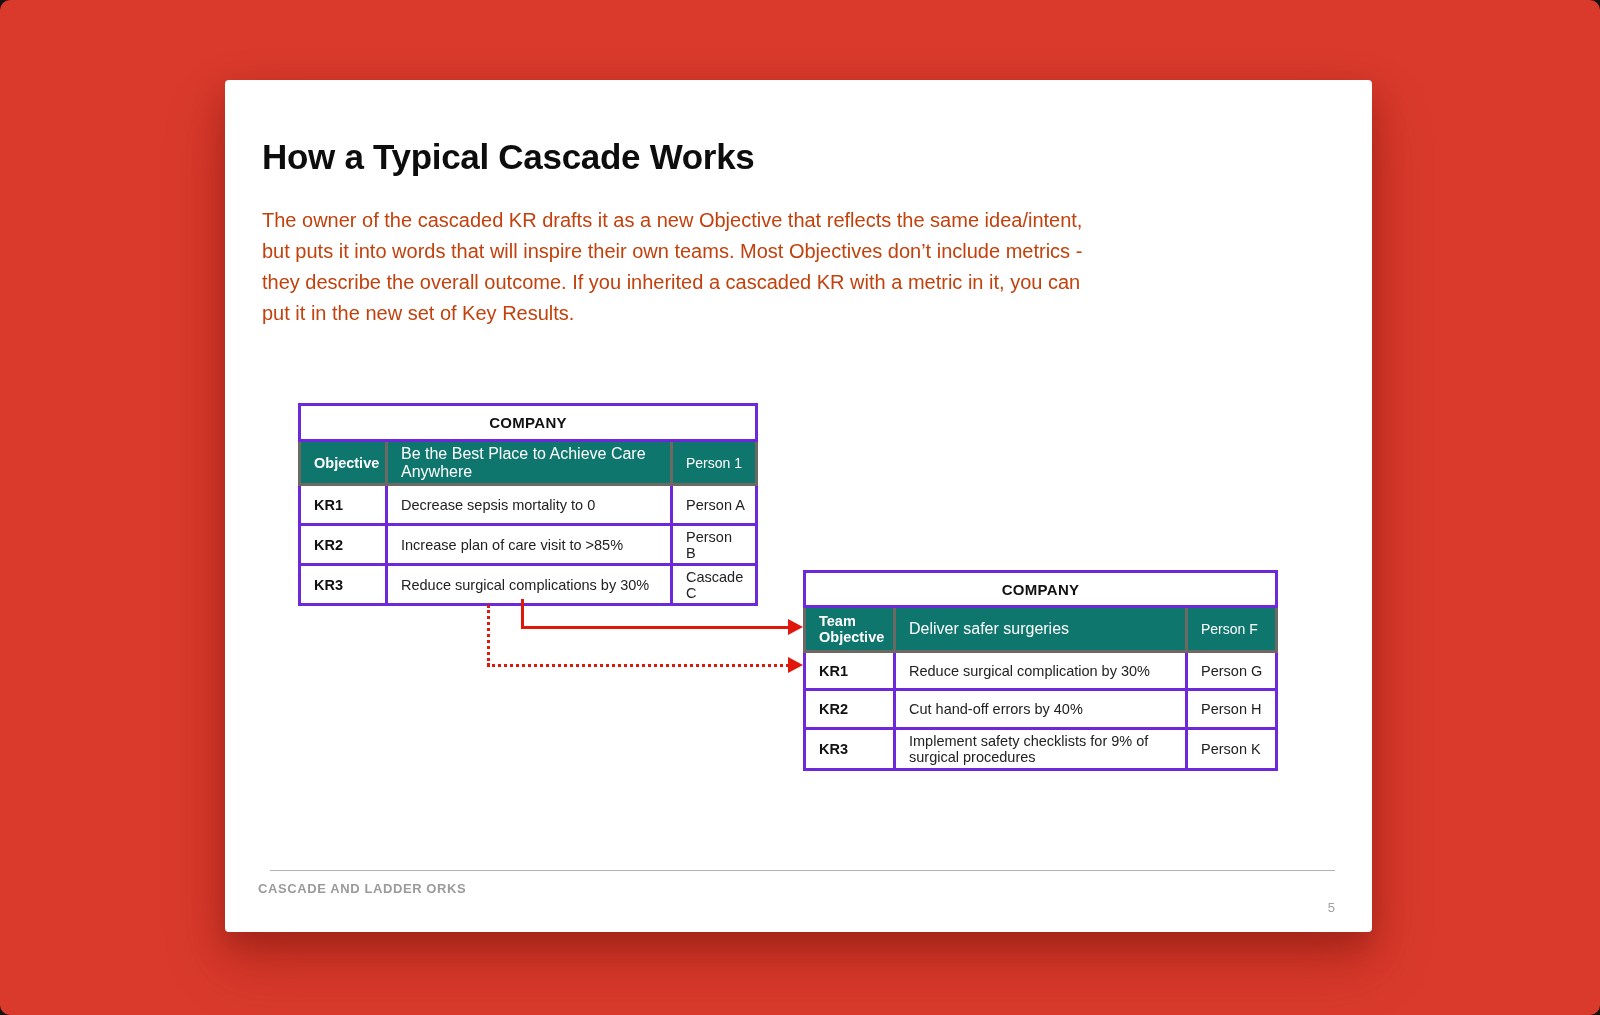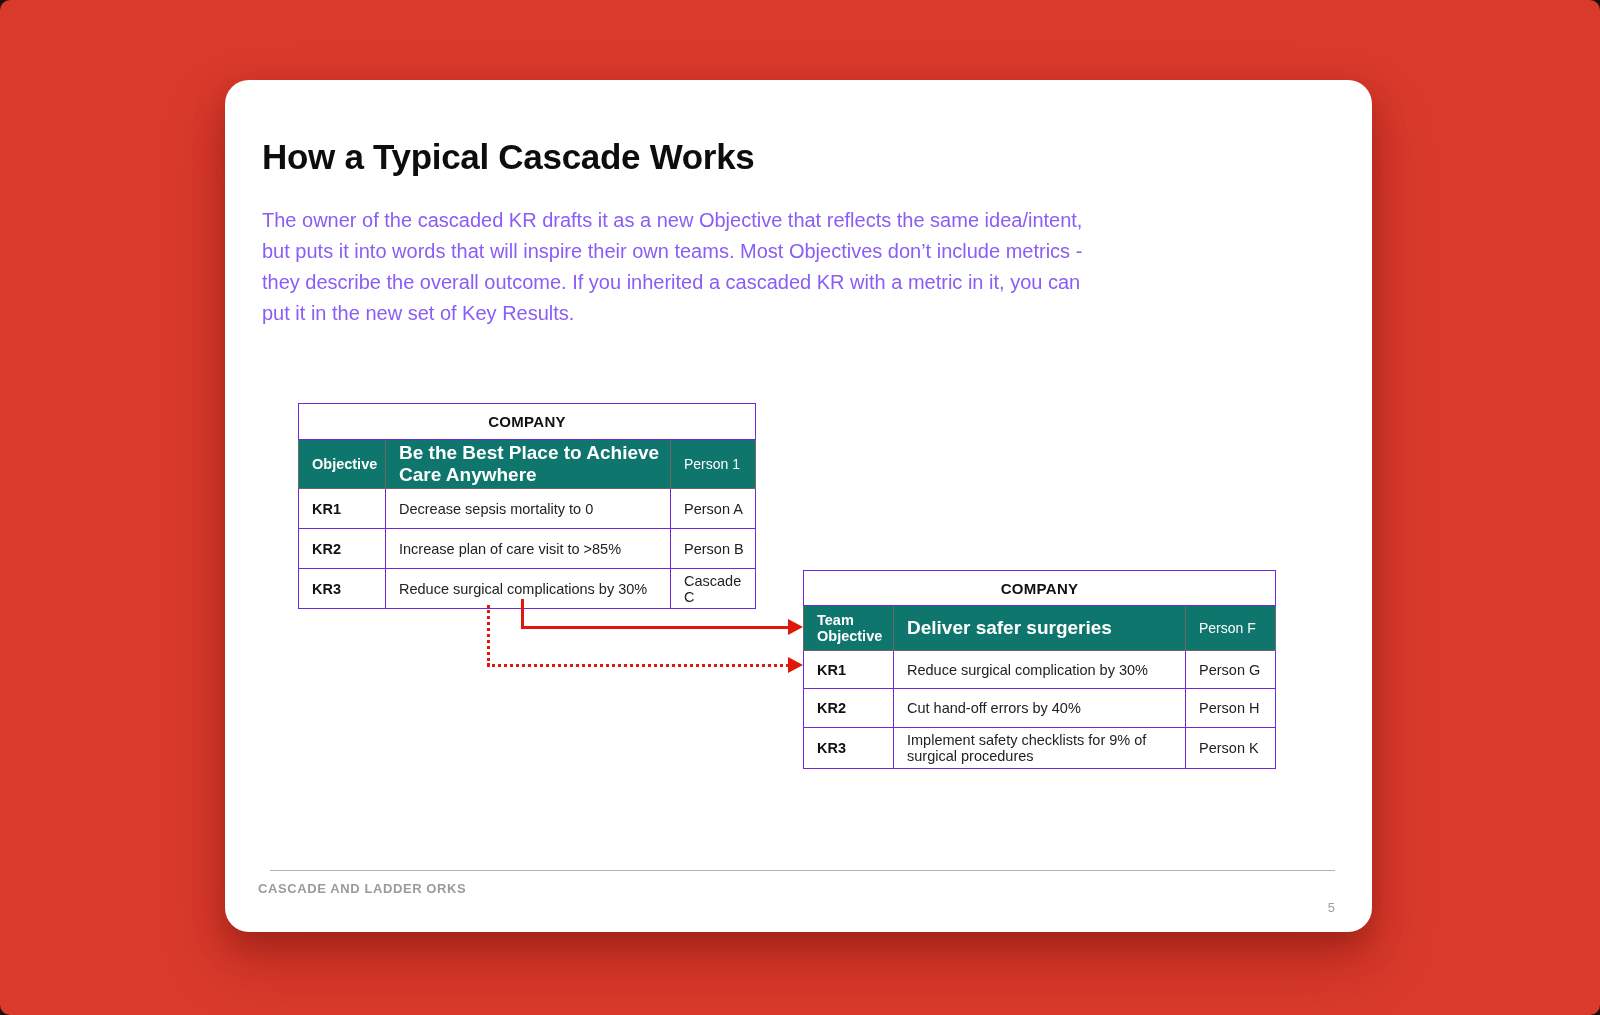"How a Typical Cascade Works" .card { border-radius: 24px -> 4px }
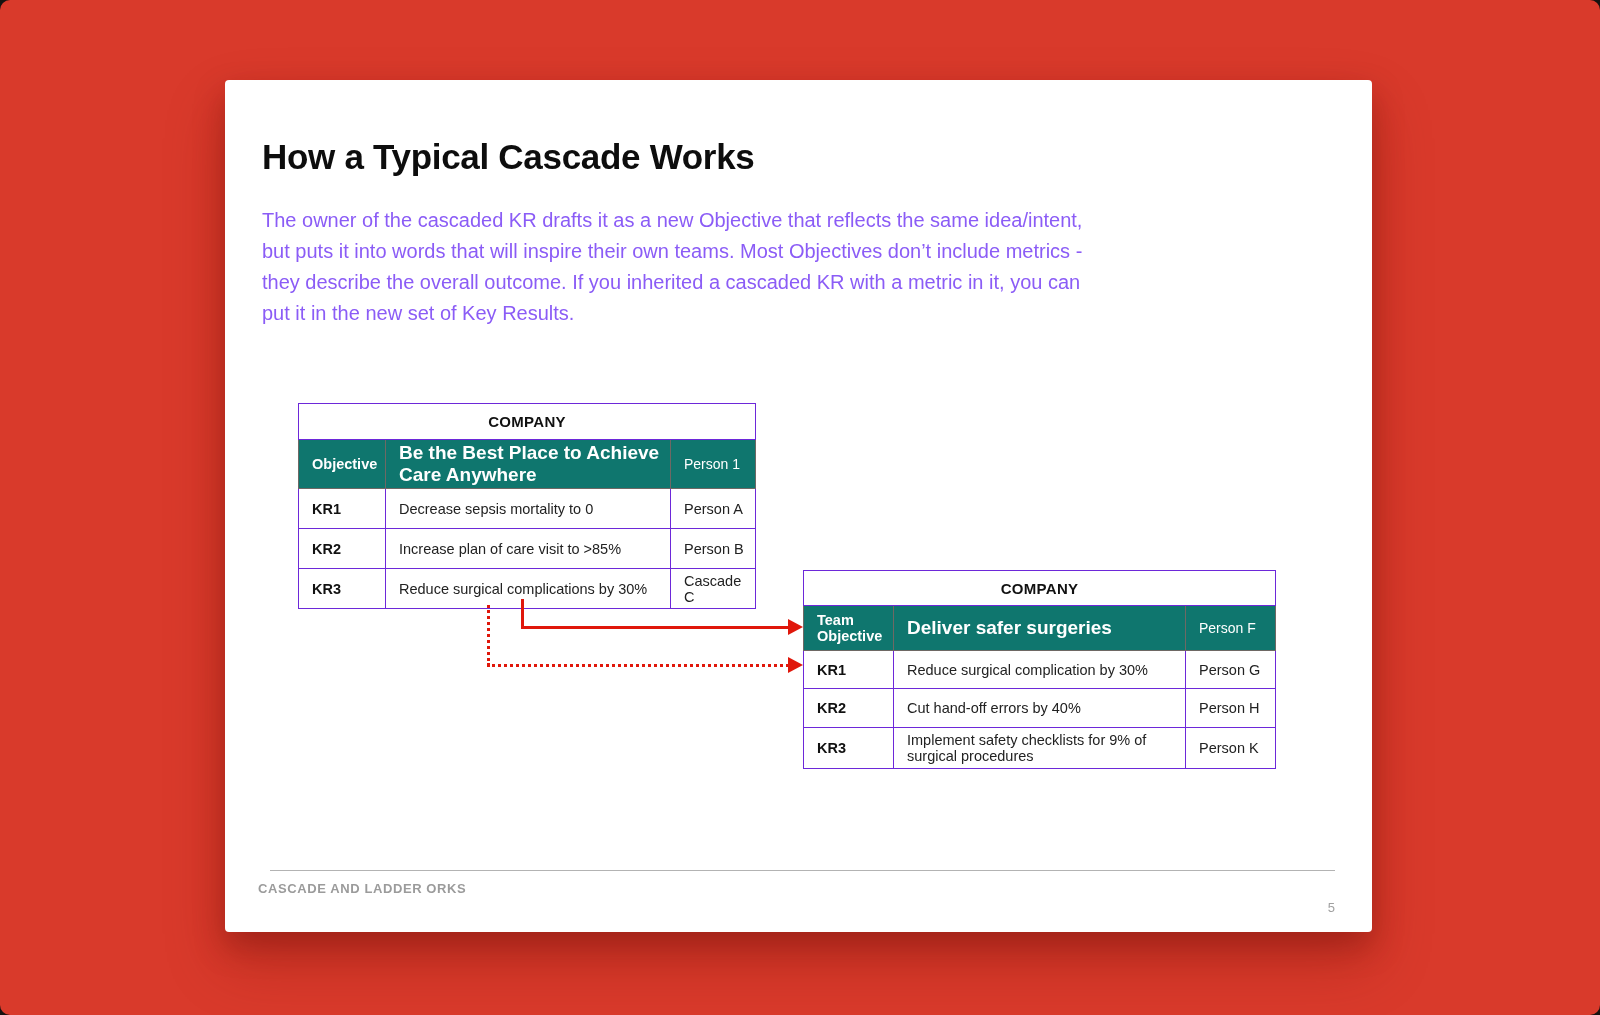"The owner of the cascaded" .intro { color: #8b5cf6 -> #c2410c }
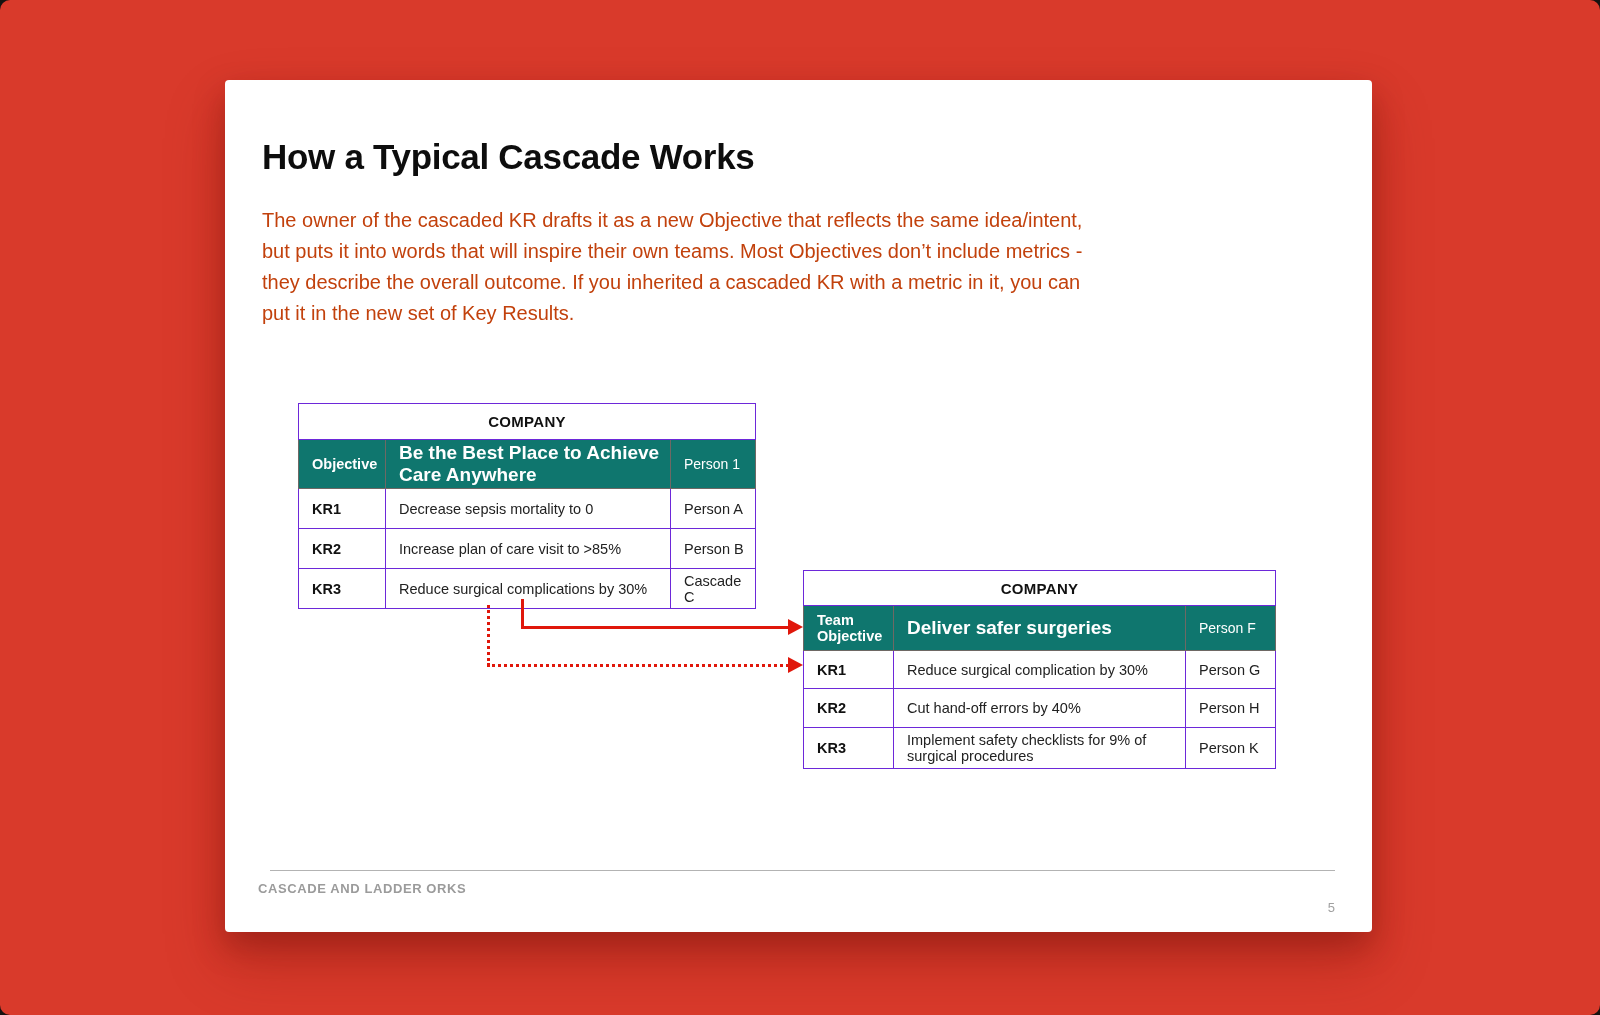"COMPANY" .okr-table td { border: 1px solid #6d28d9 -> 3px solid #6d28d9 }
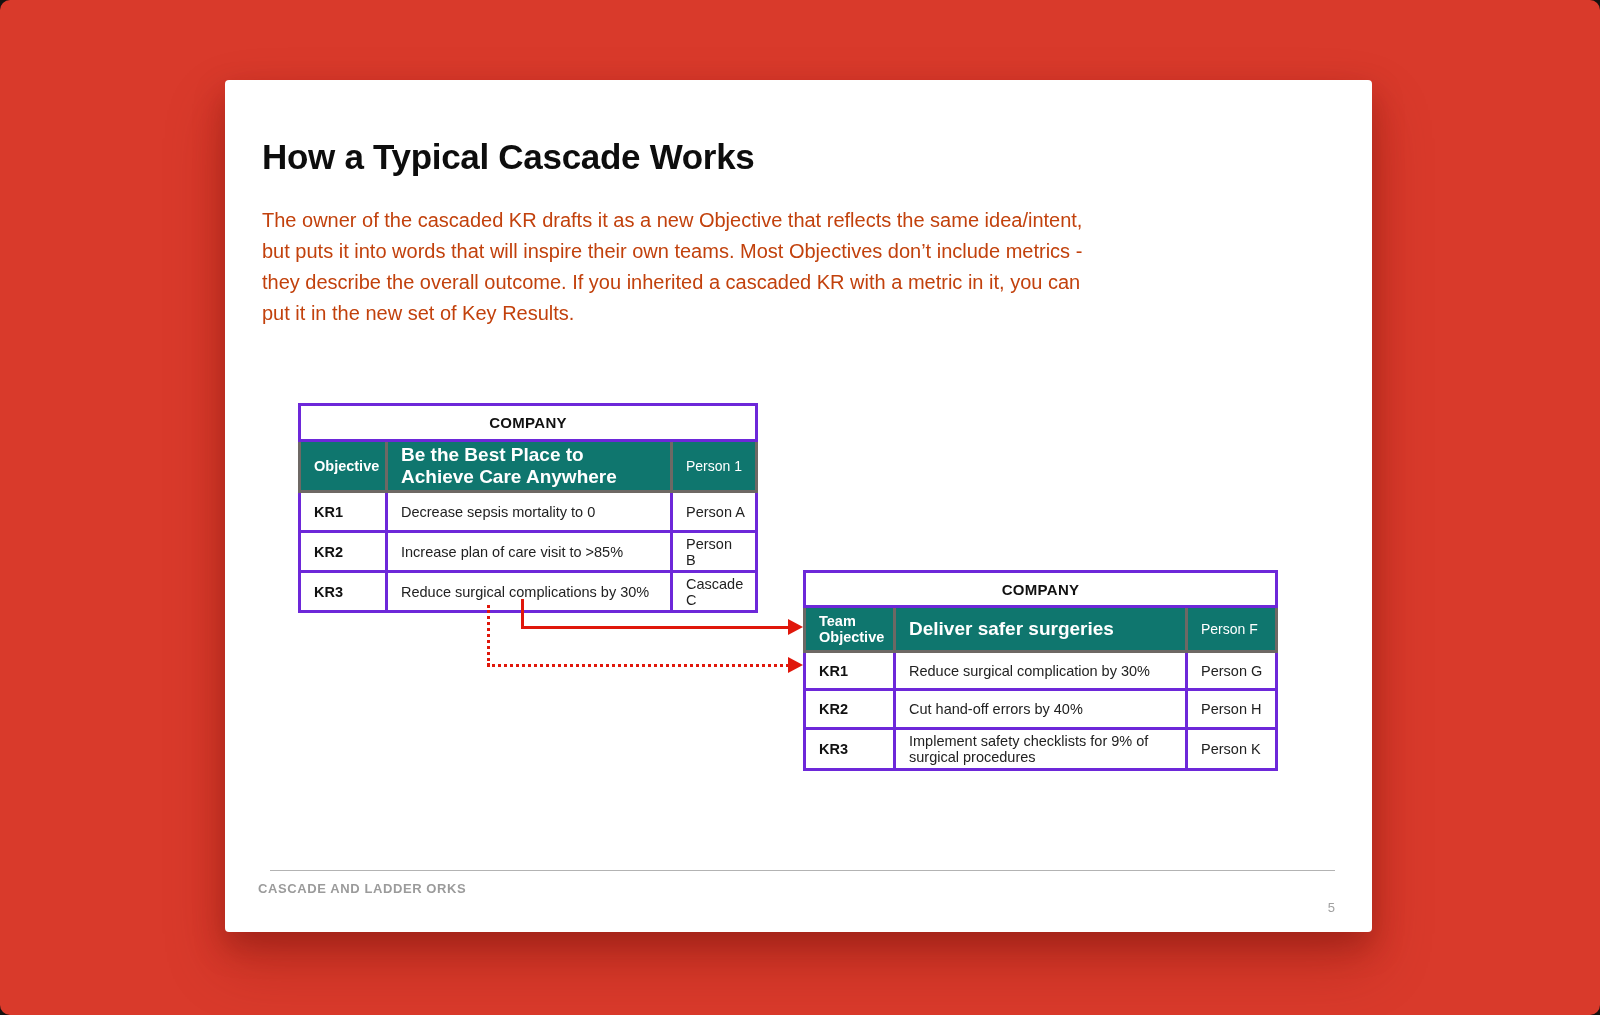"Be the Best Place to" .okr-table tr.dark-row td.obj-text { font-size: 19px -> 16px; font-weight: 700 -> 400 }
